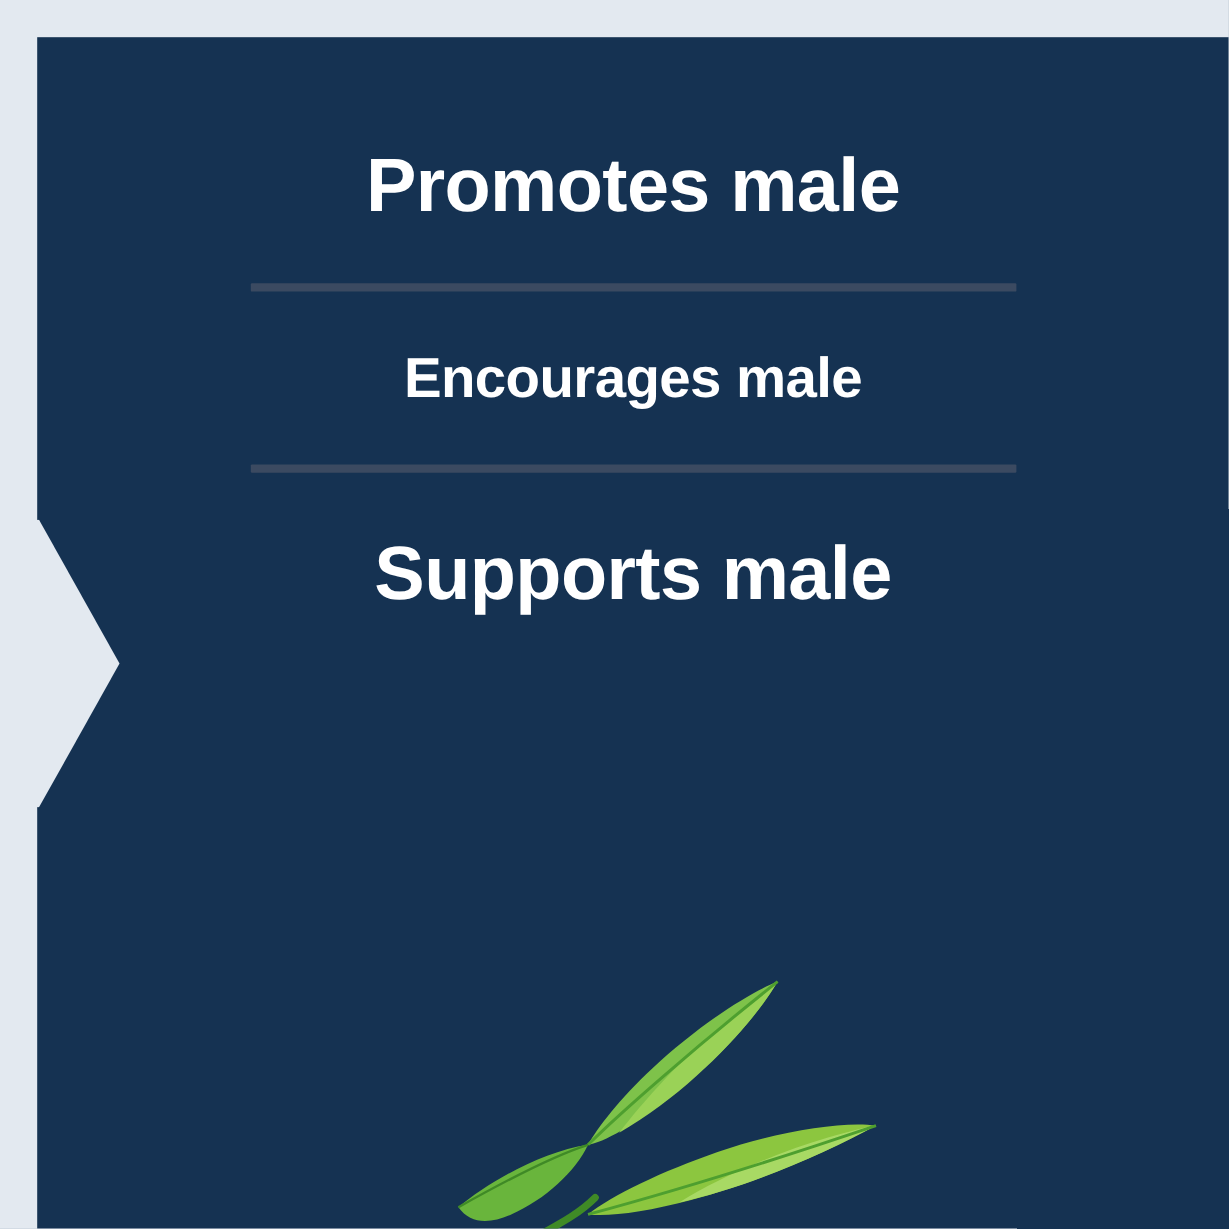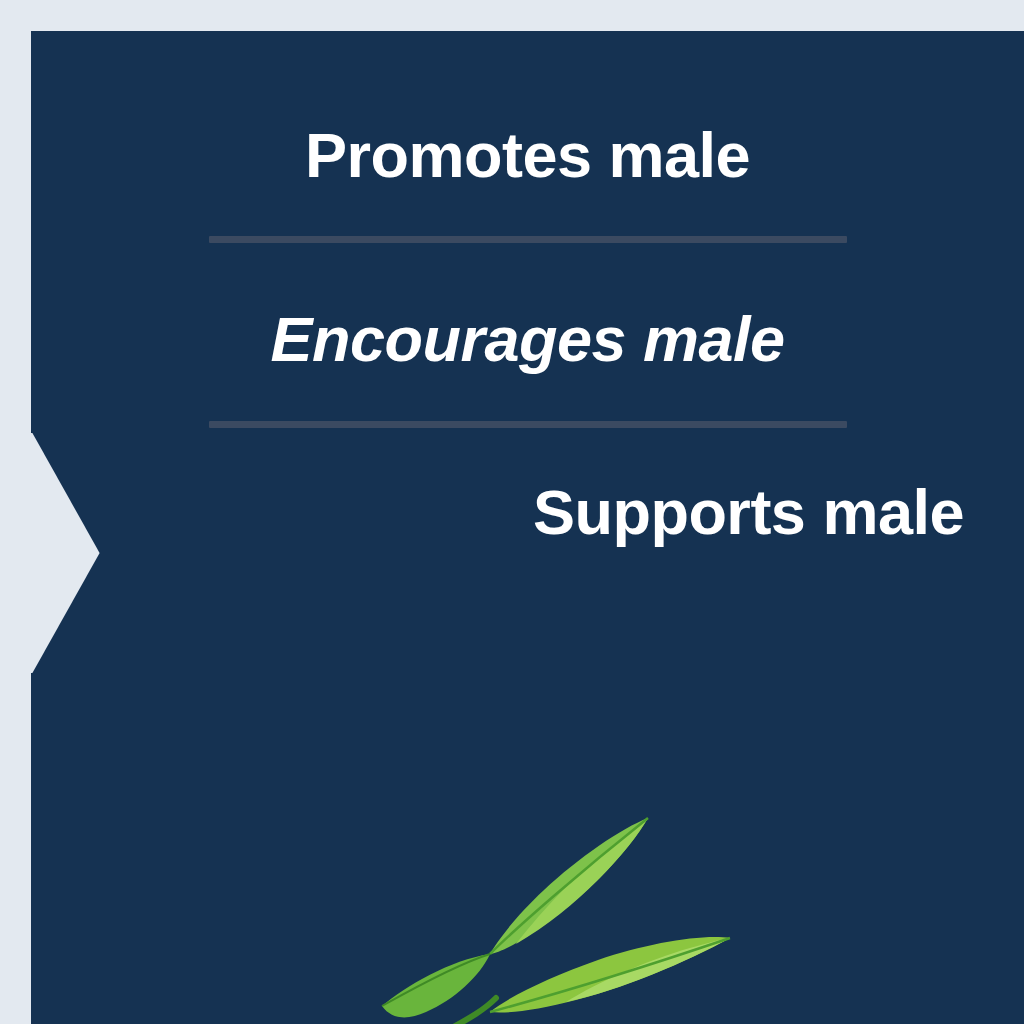"Promotes male" .benefit { padding: 0 60px -> 0 48px }
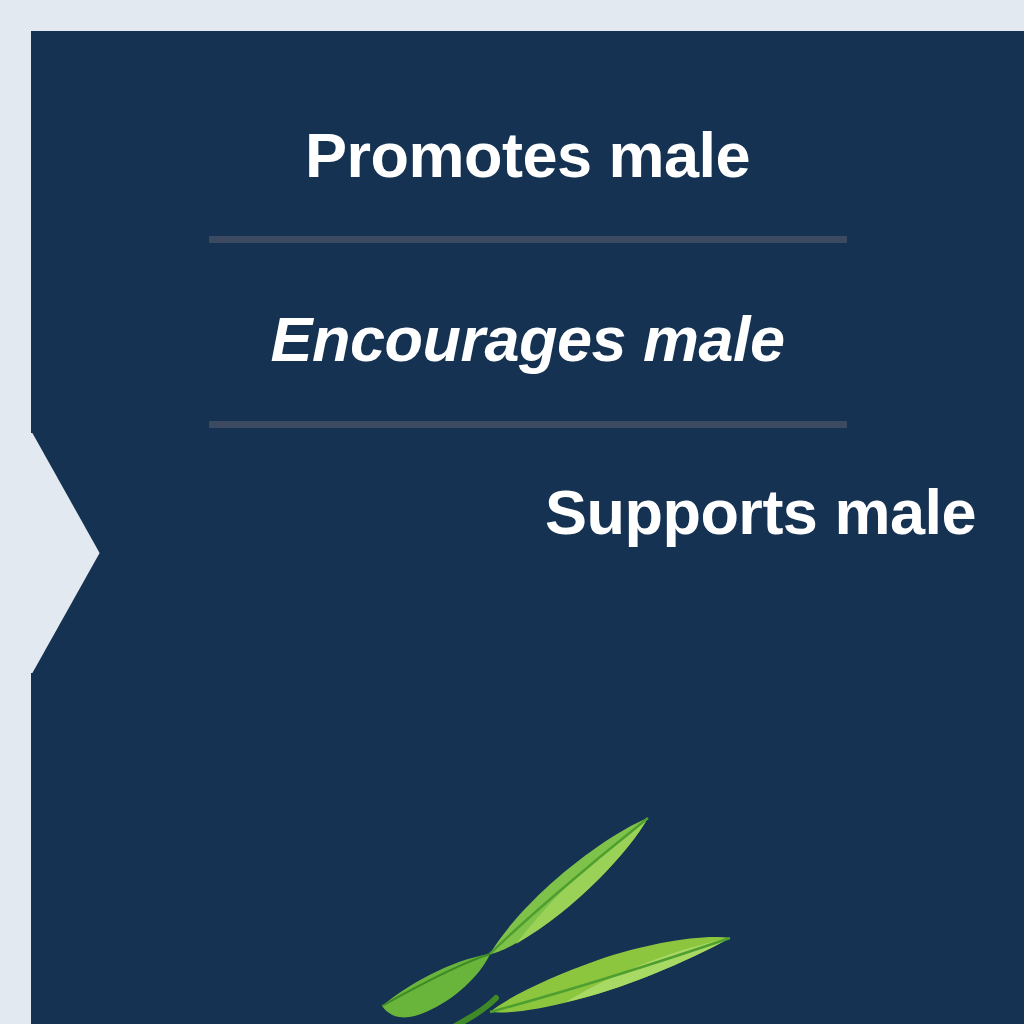"Encourages male" .b2 { font-size: 63px -> 47px; font-style: italic -> none; margin-top: 22px -> 6px }
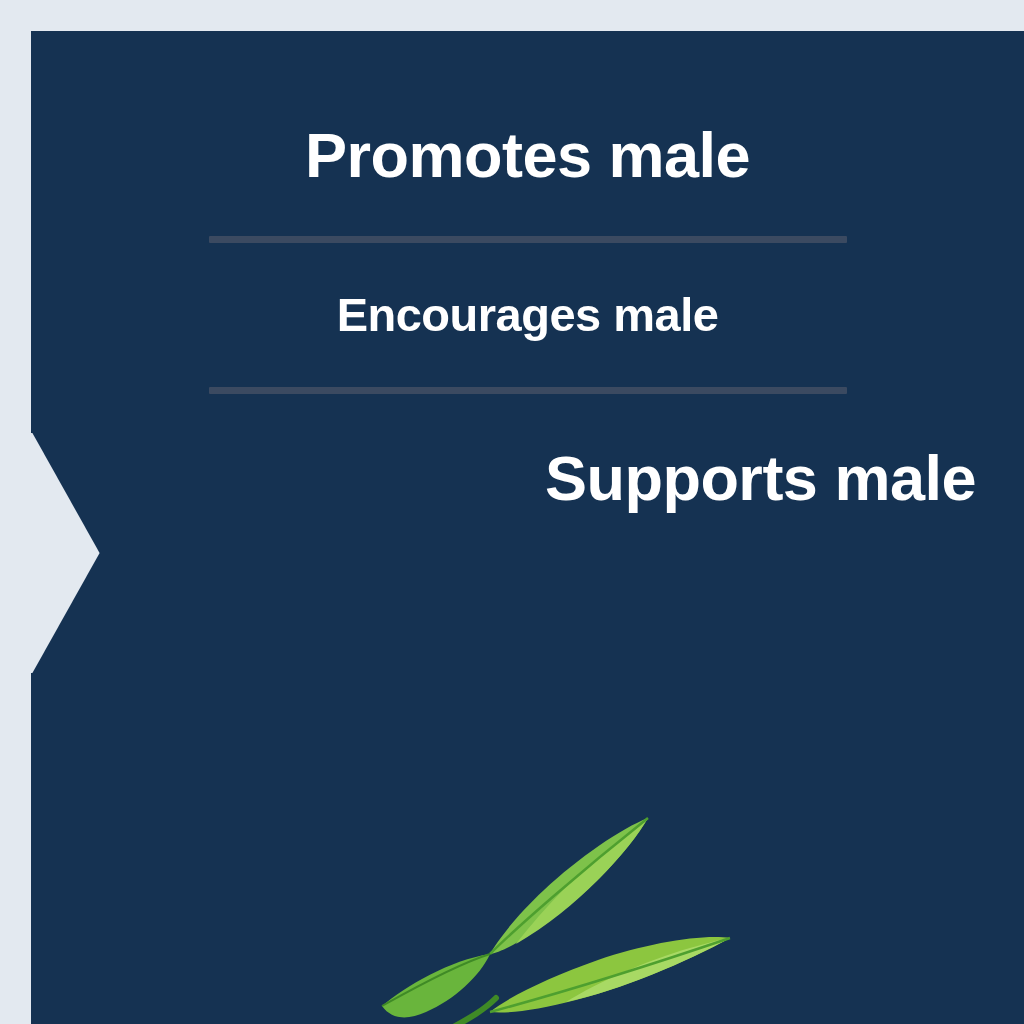"Supports male" .b3 { text-align: right -> none }
